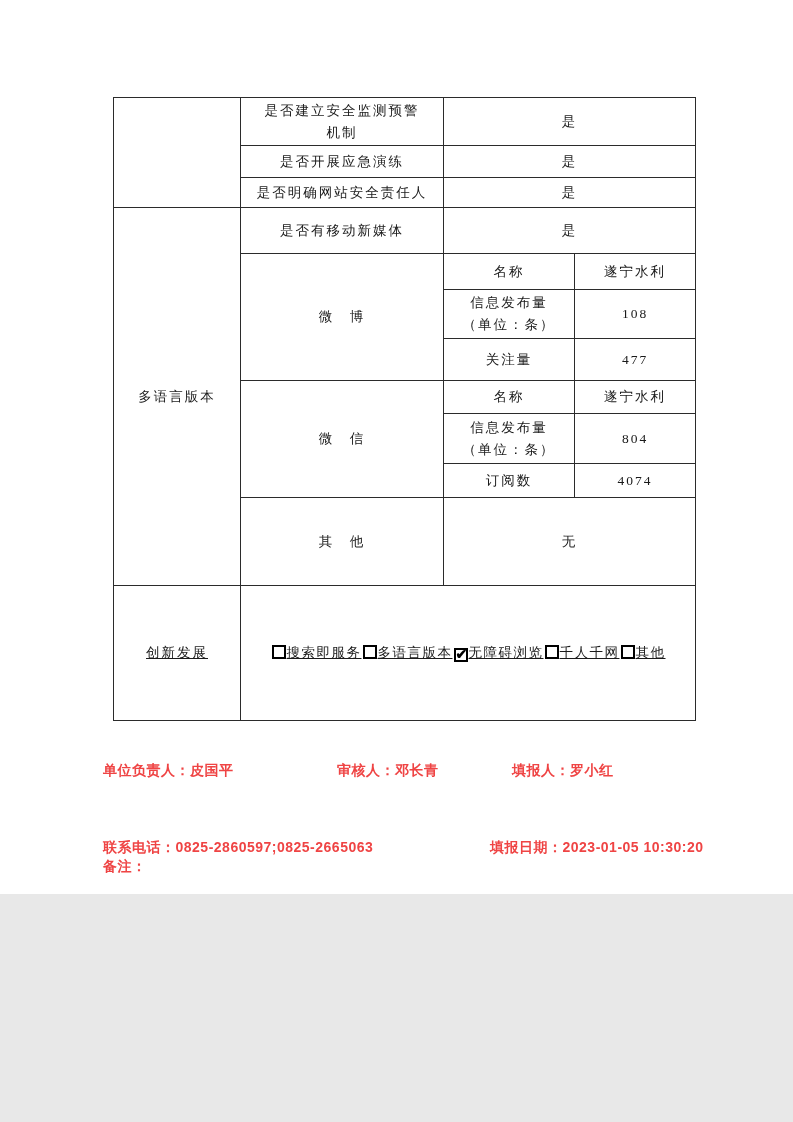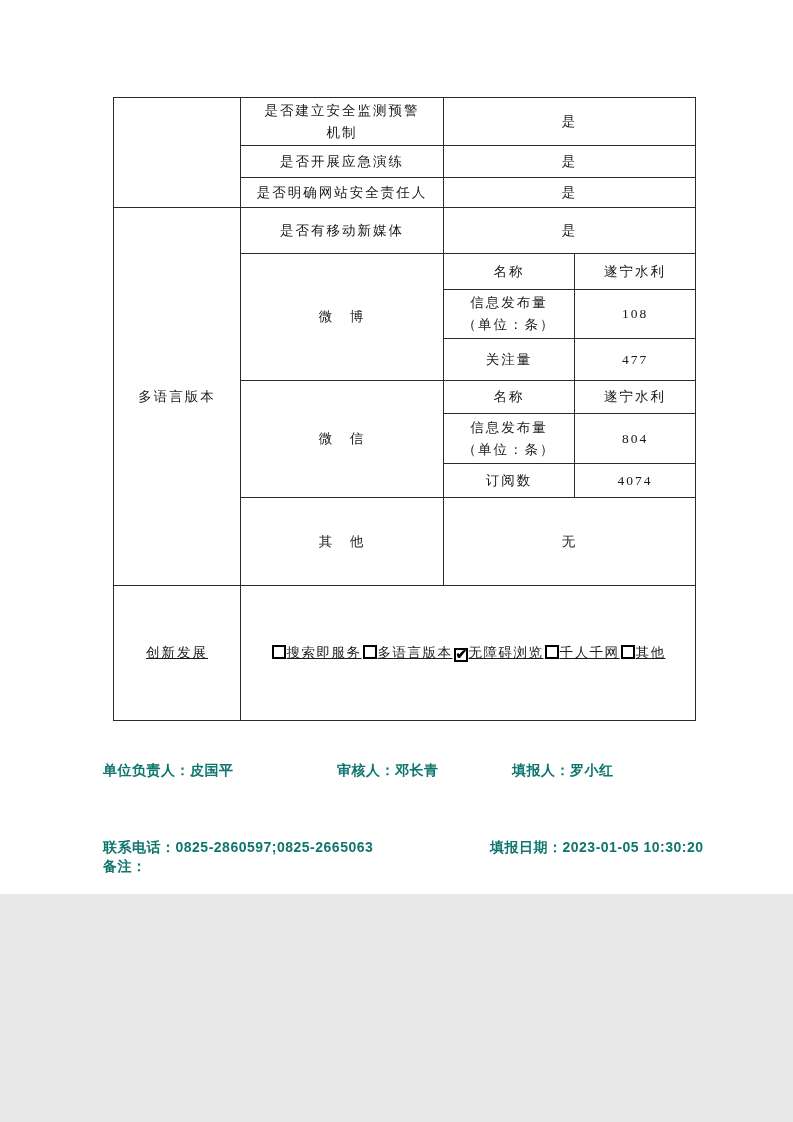"单位负责人：皮国平" .fline { color: #0f766e -> #ef4444 }
